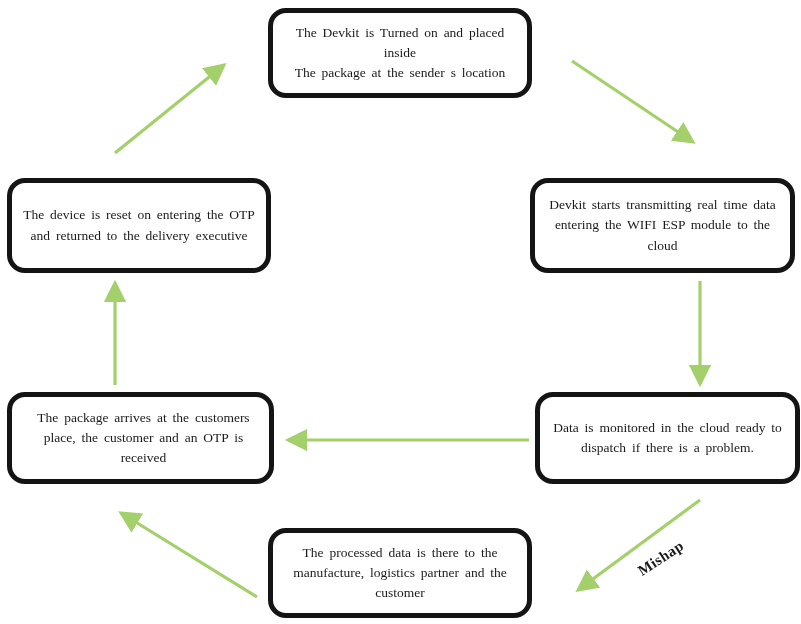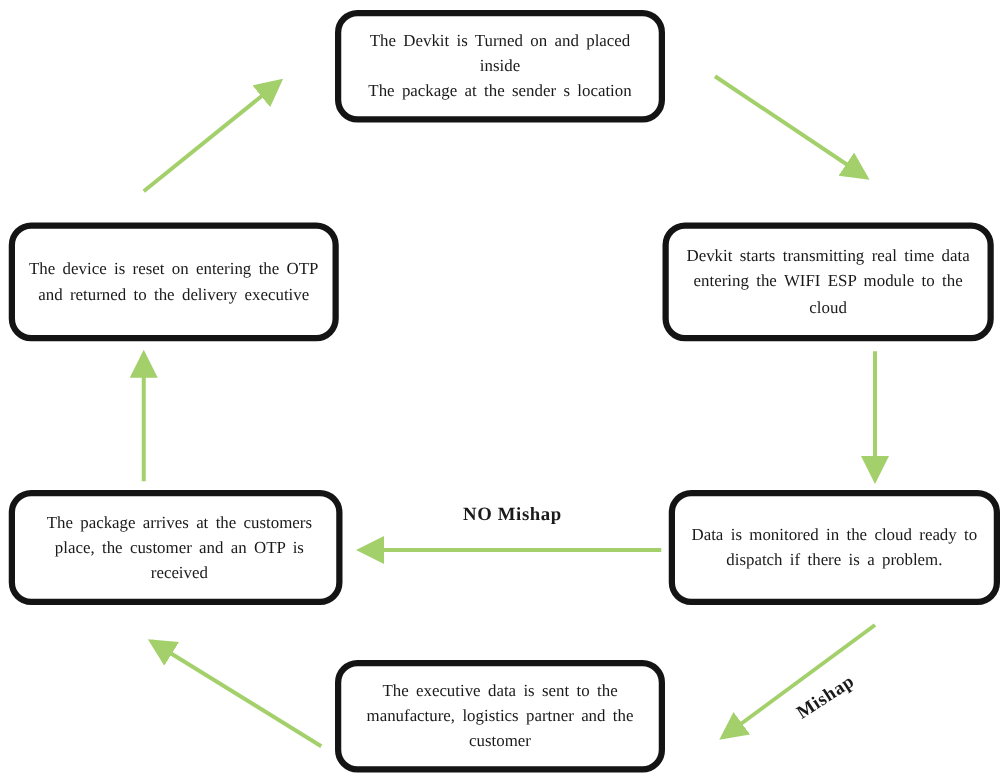"NO Mishap" div.edge-label { html: <div>NO Mishap</div> -> none }
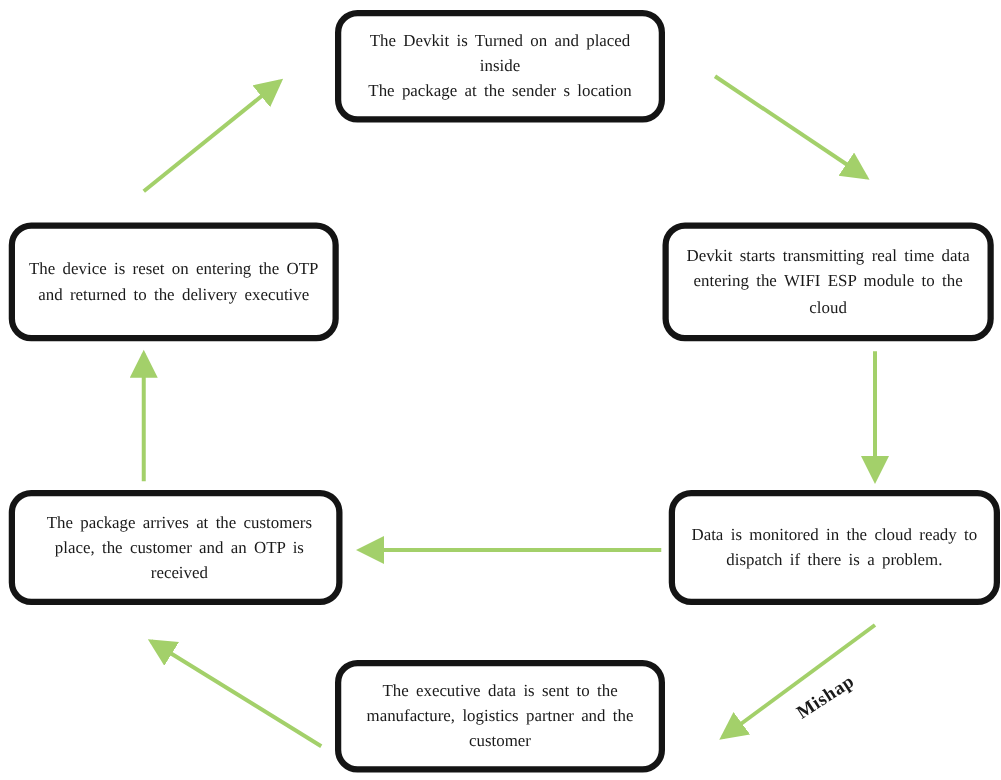"The executive data is sent" span.node-text { text: executive data is sent -> processed data is there }
